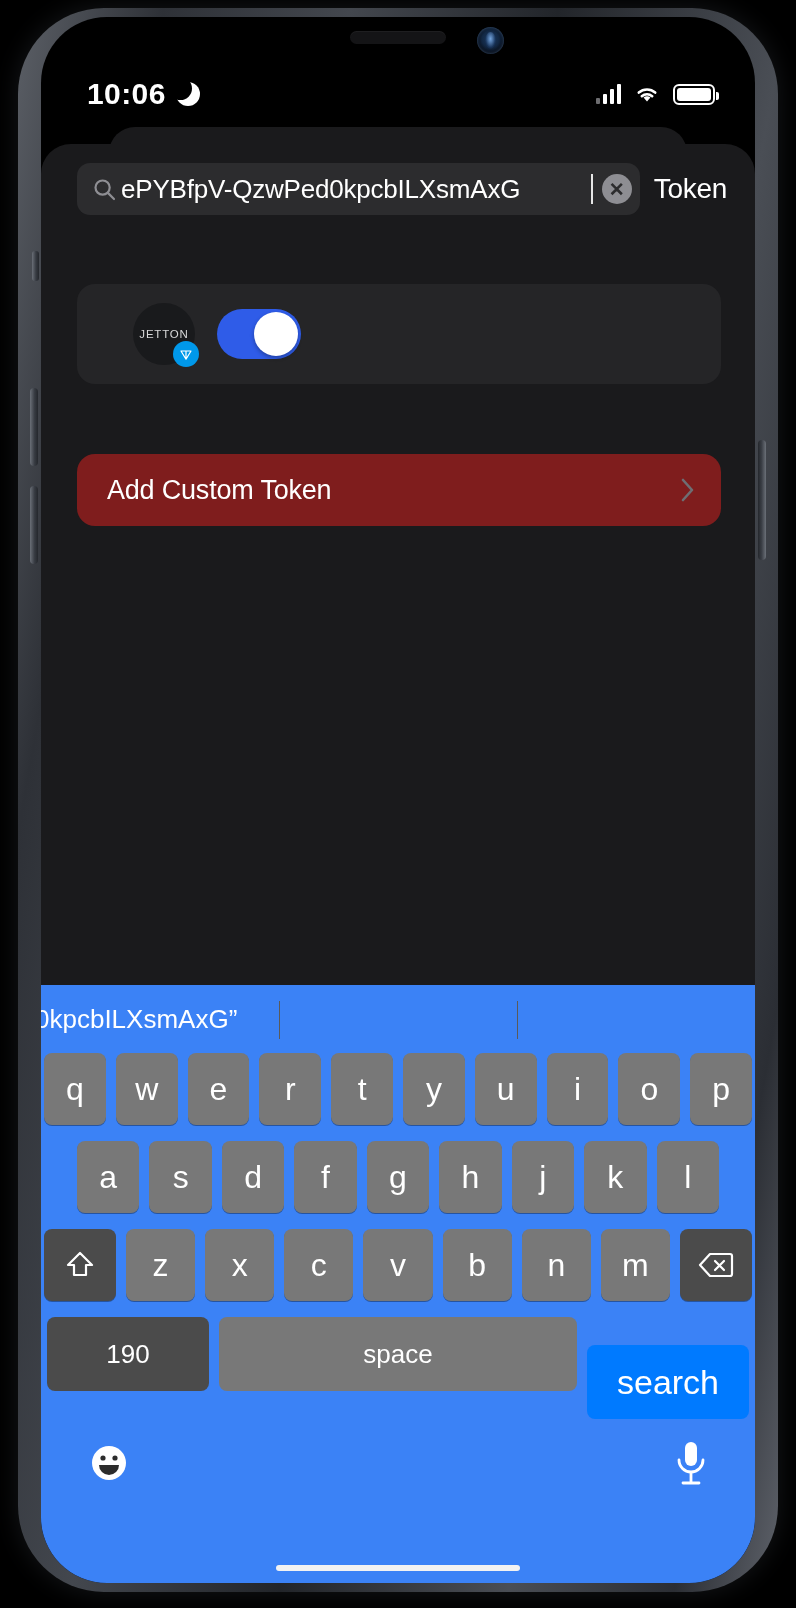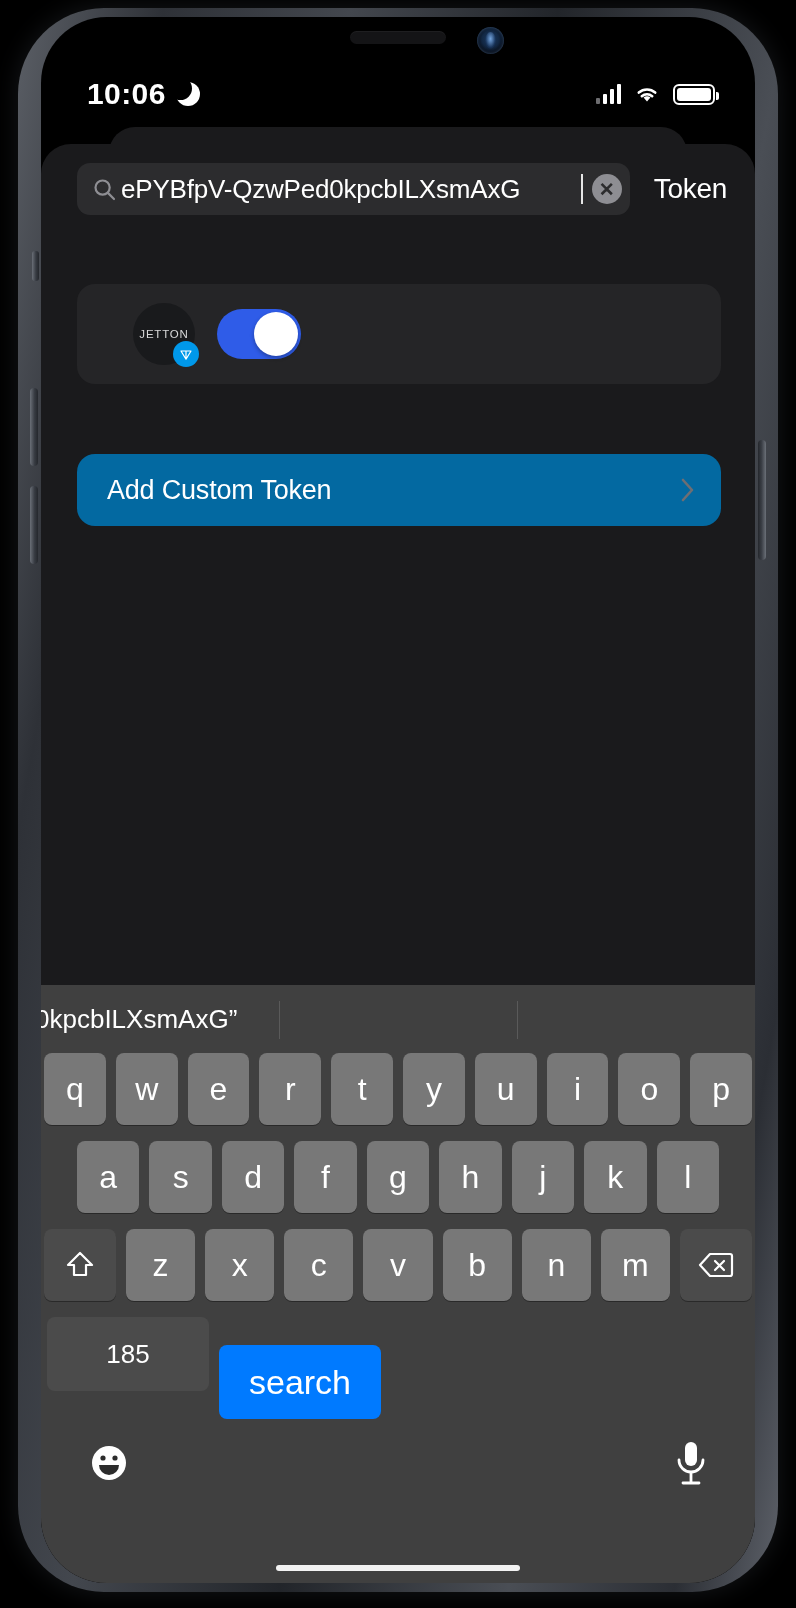"еPYBfpV-QzwPed0kpcbILXsmAxG" .search-row { gap: 24px -> 14px }
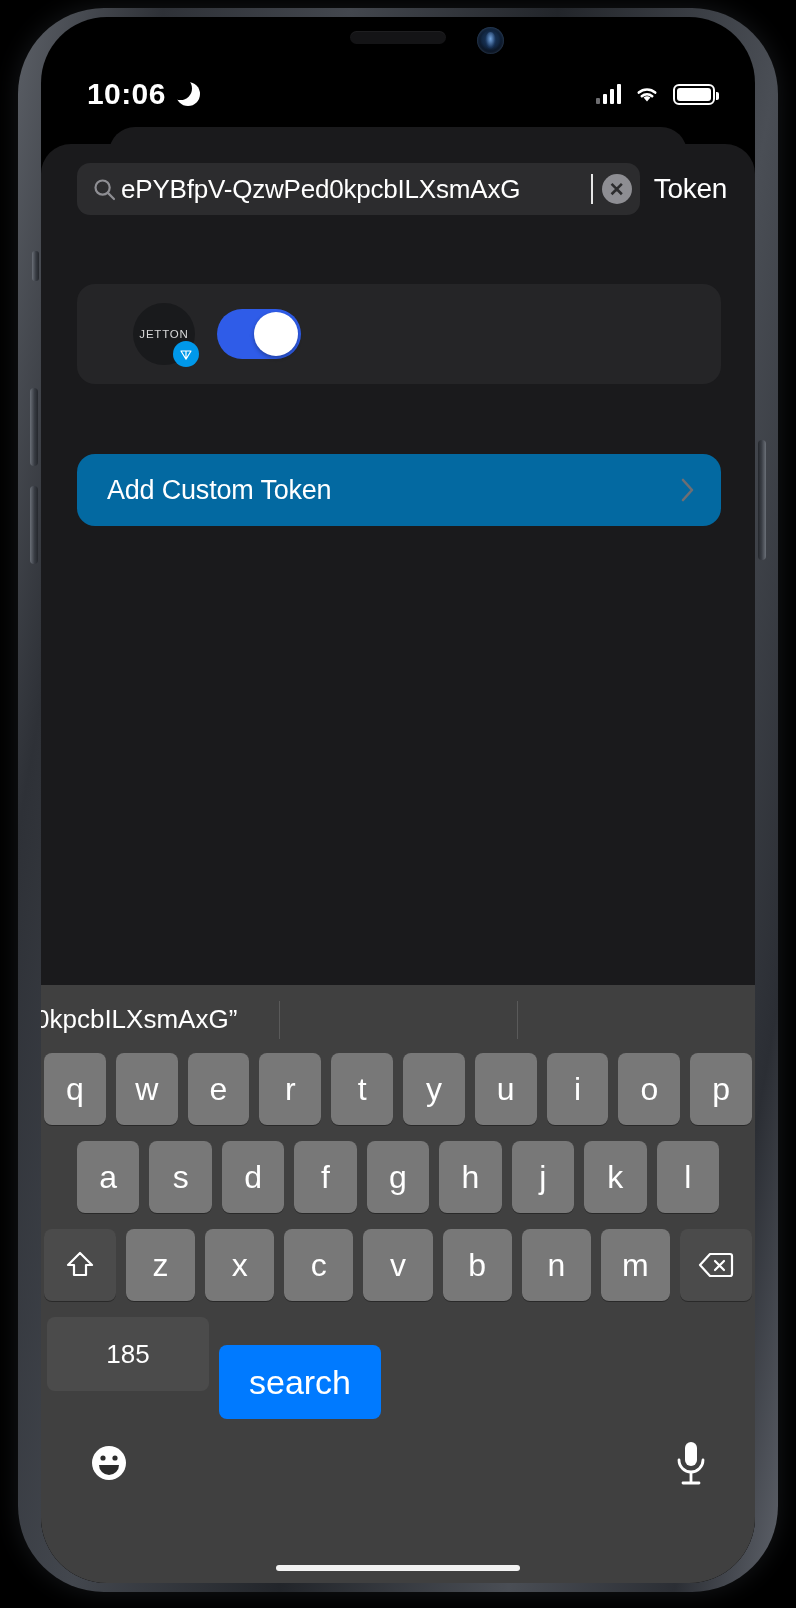"Add Custom Token" .add-row { background: #0369a1 -> #7f1d1d }
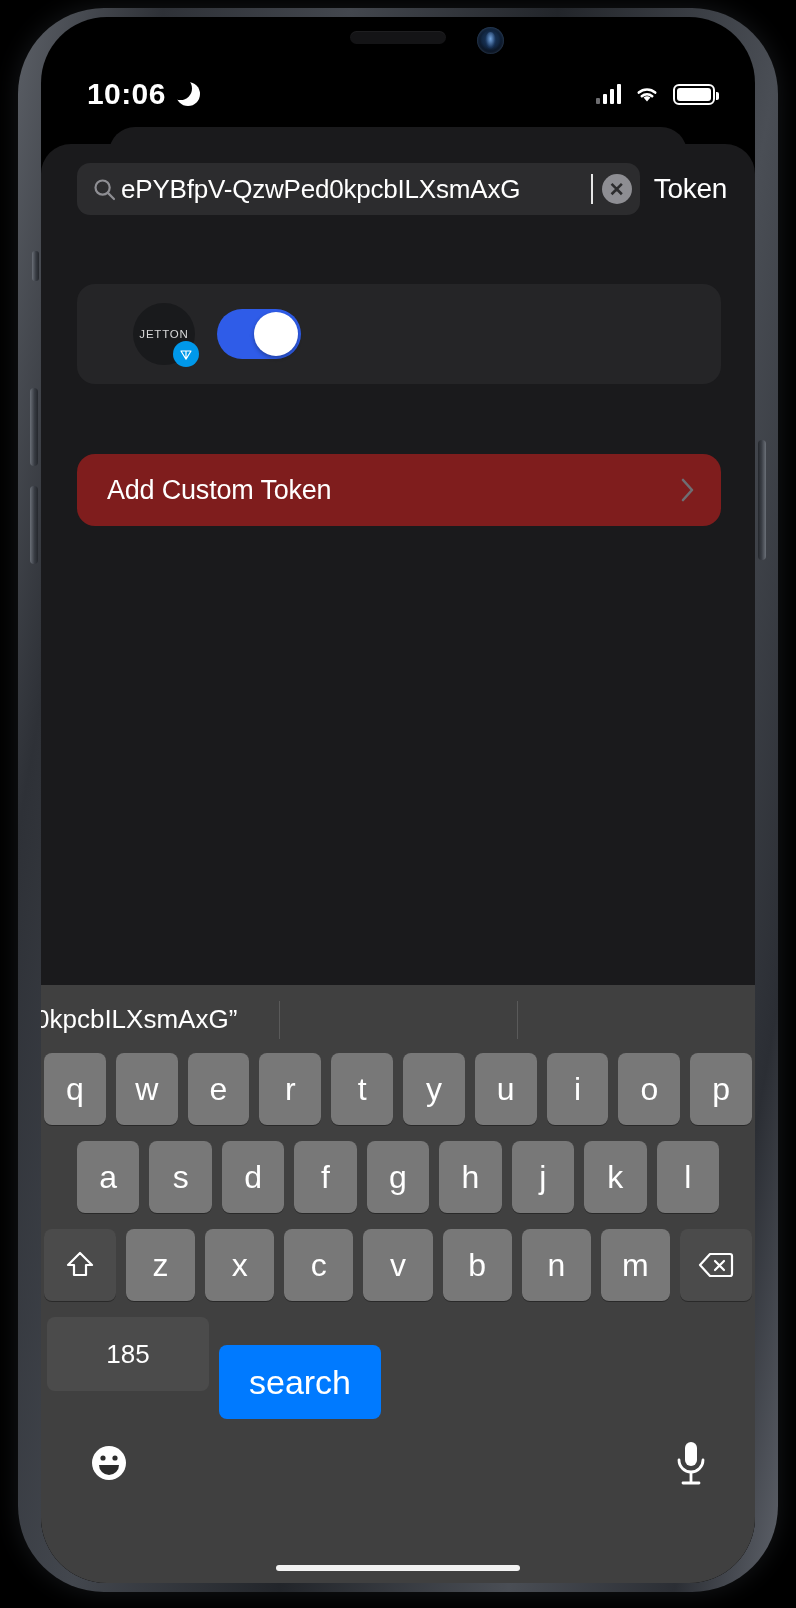"0kpcbILXsmAxG”" .keyboard { background: #404040 -> #3b82f6 }
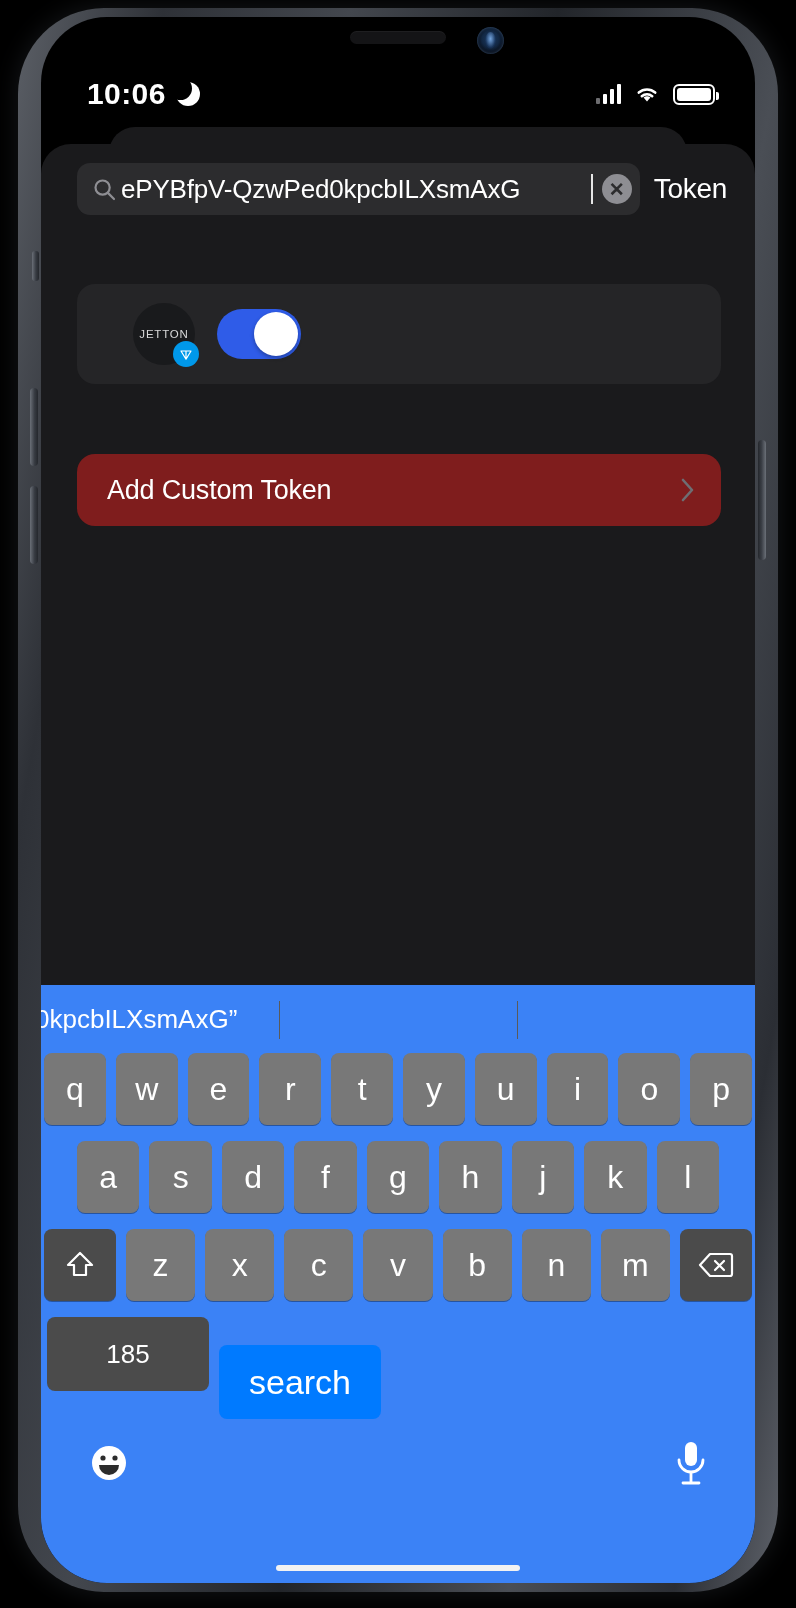"185" div.key-123 { text: 185 -> 190 }
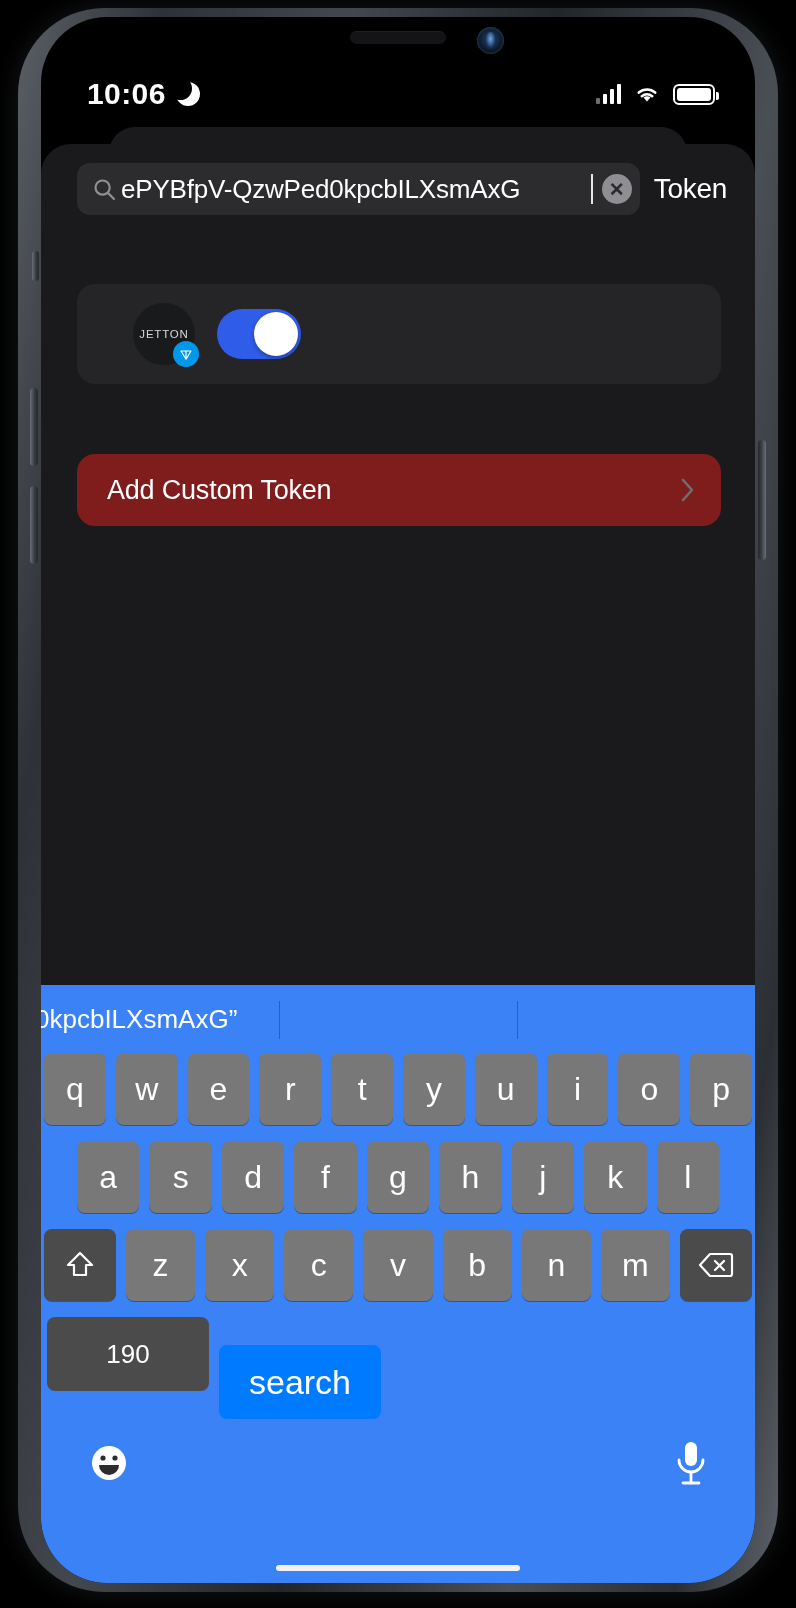"space" div.key-space { html: none -> <div>space</div> }
